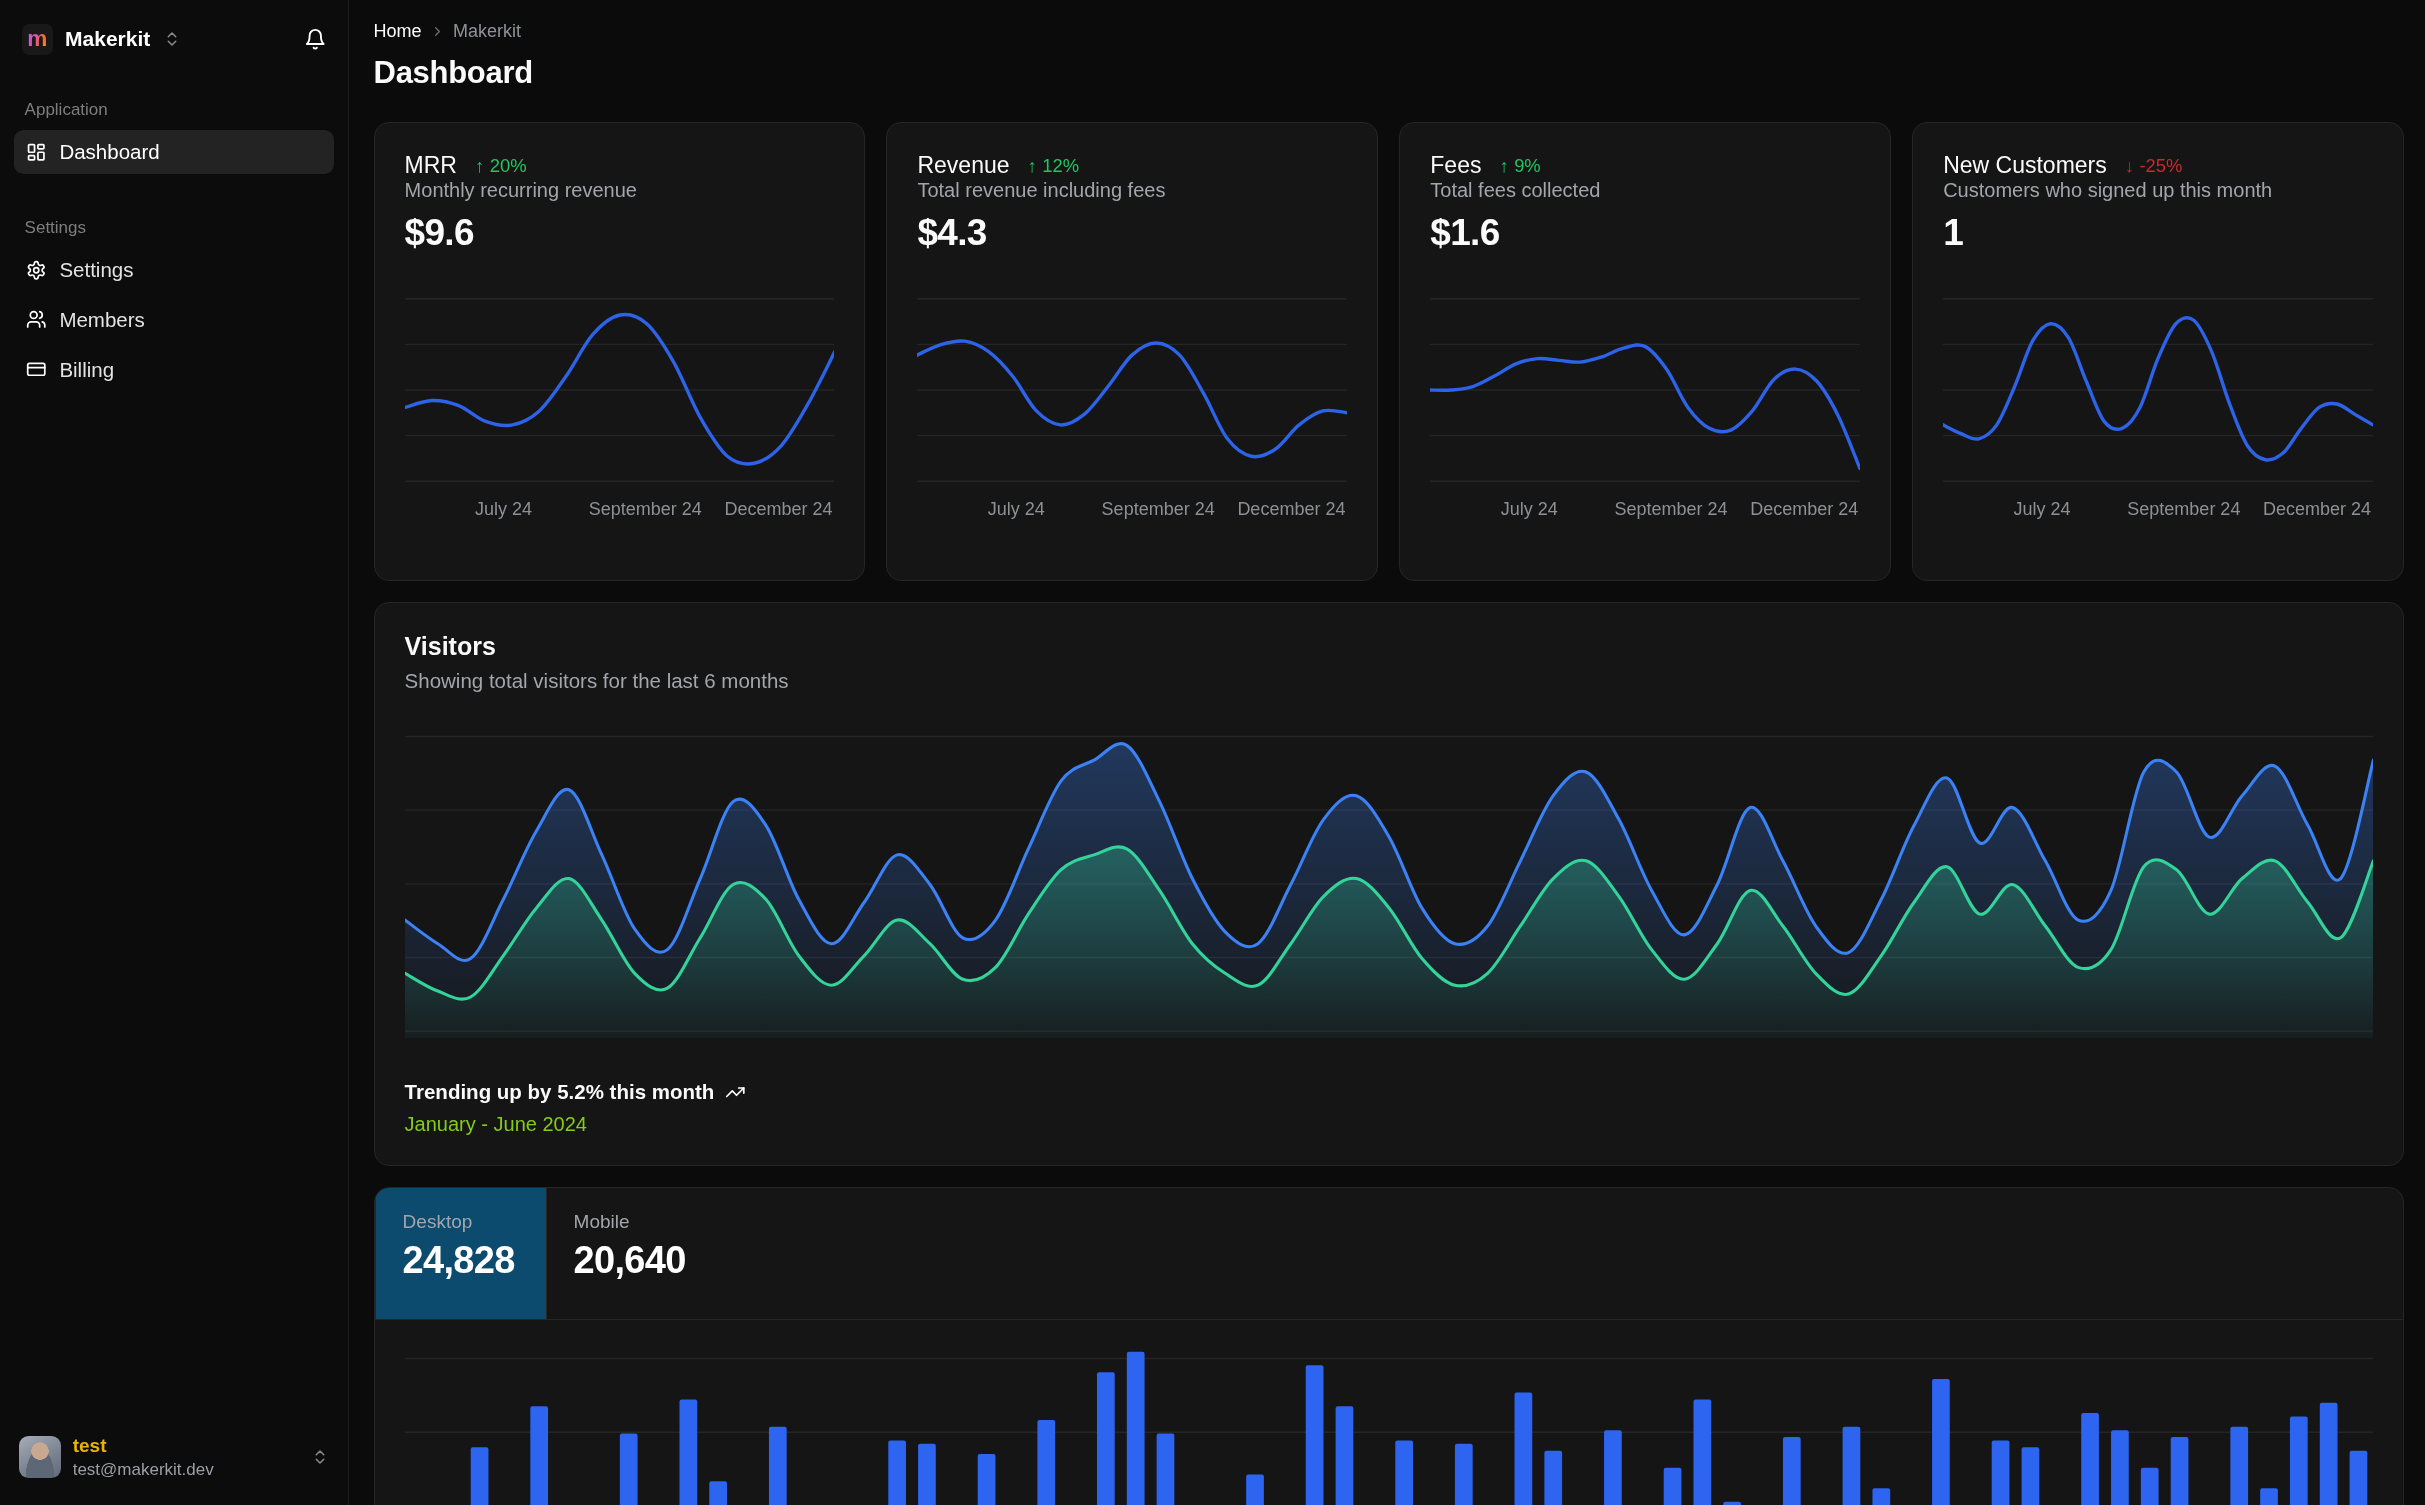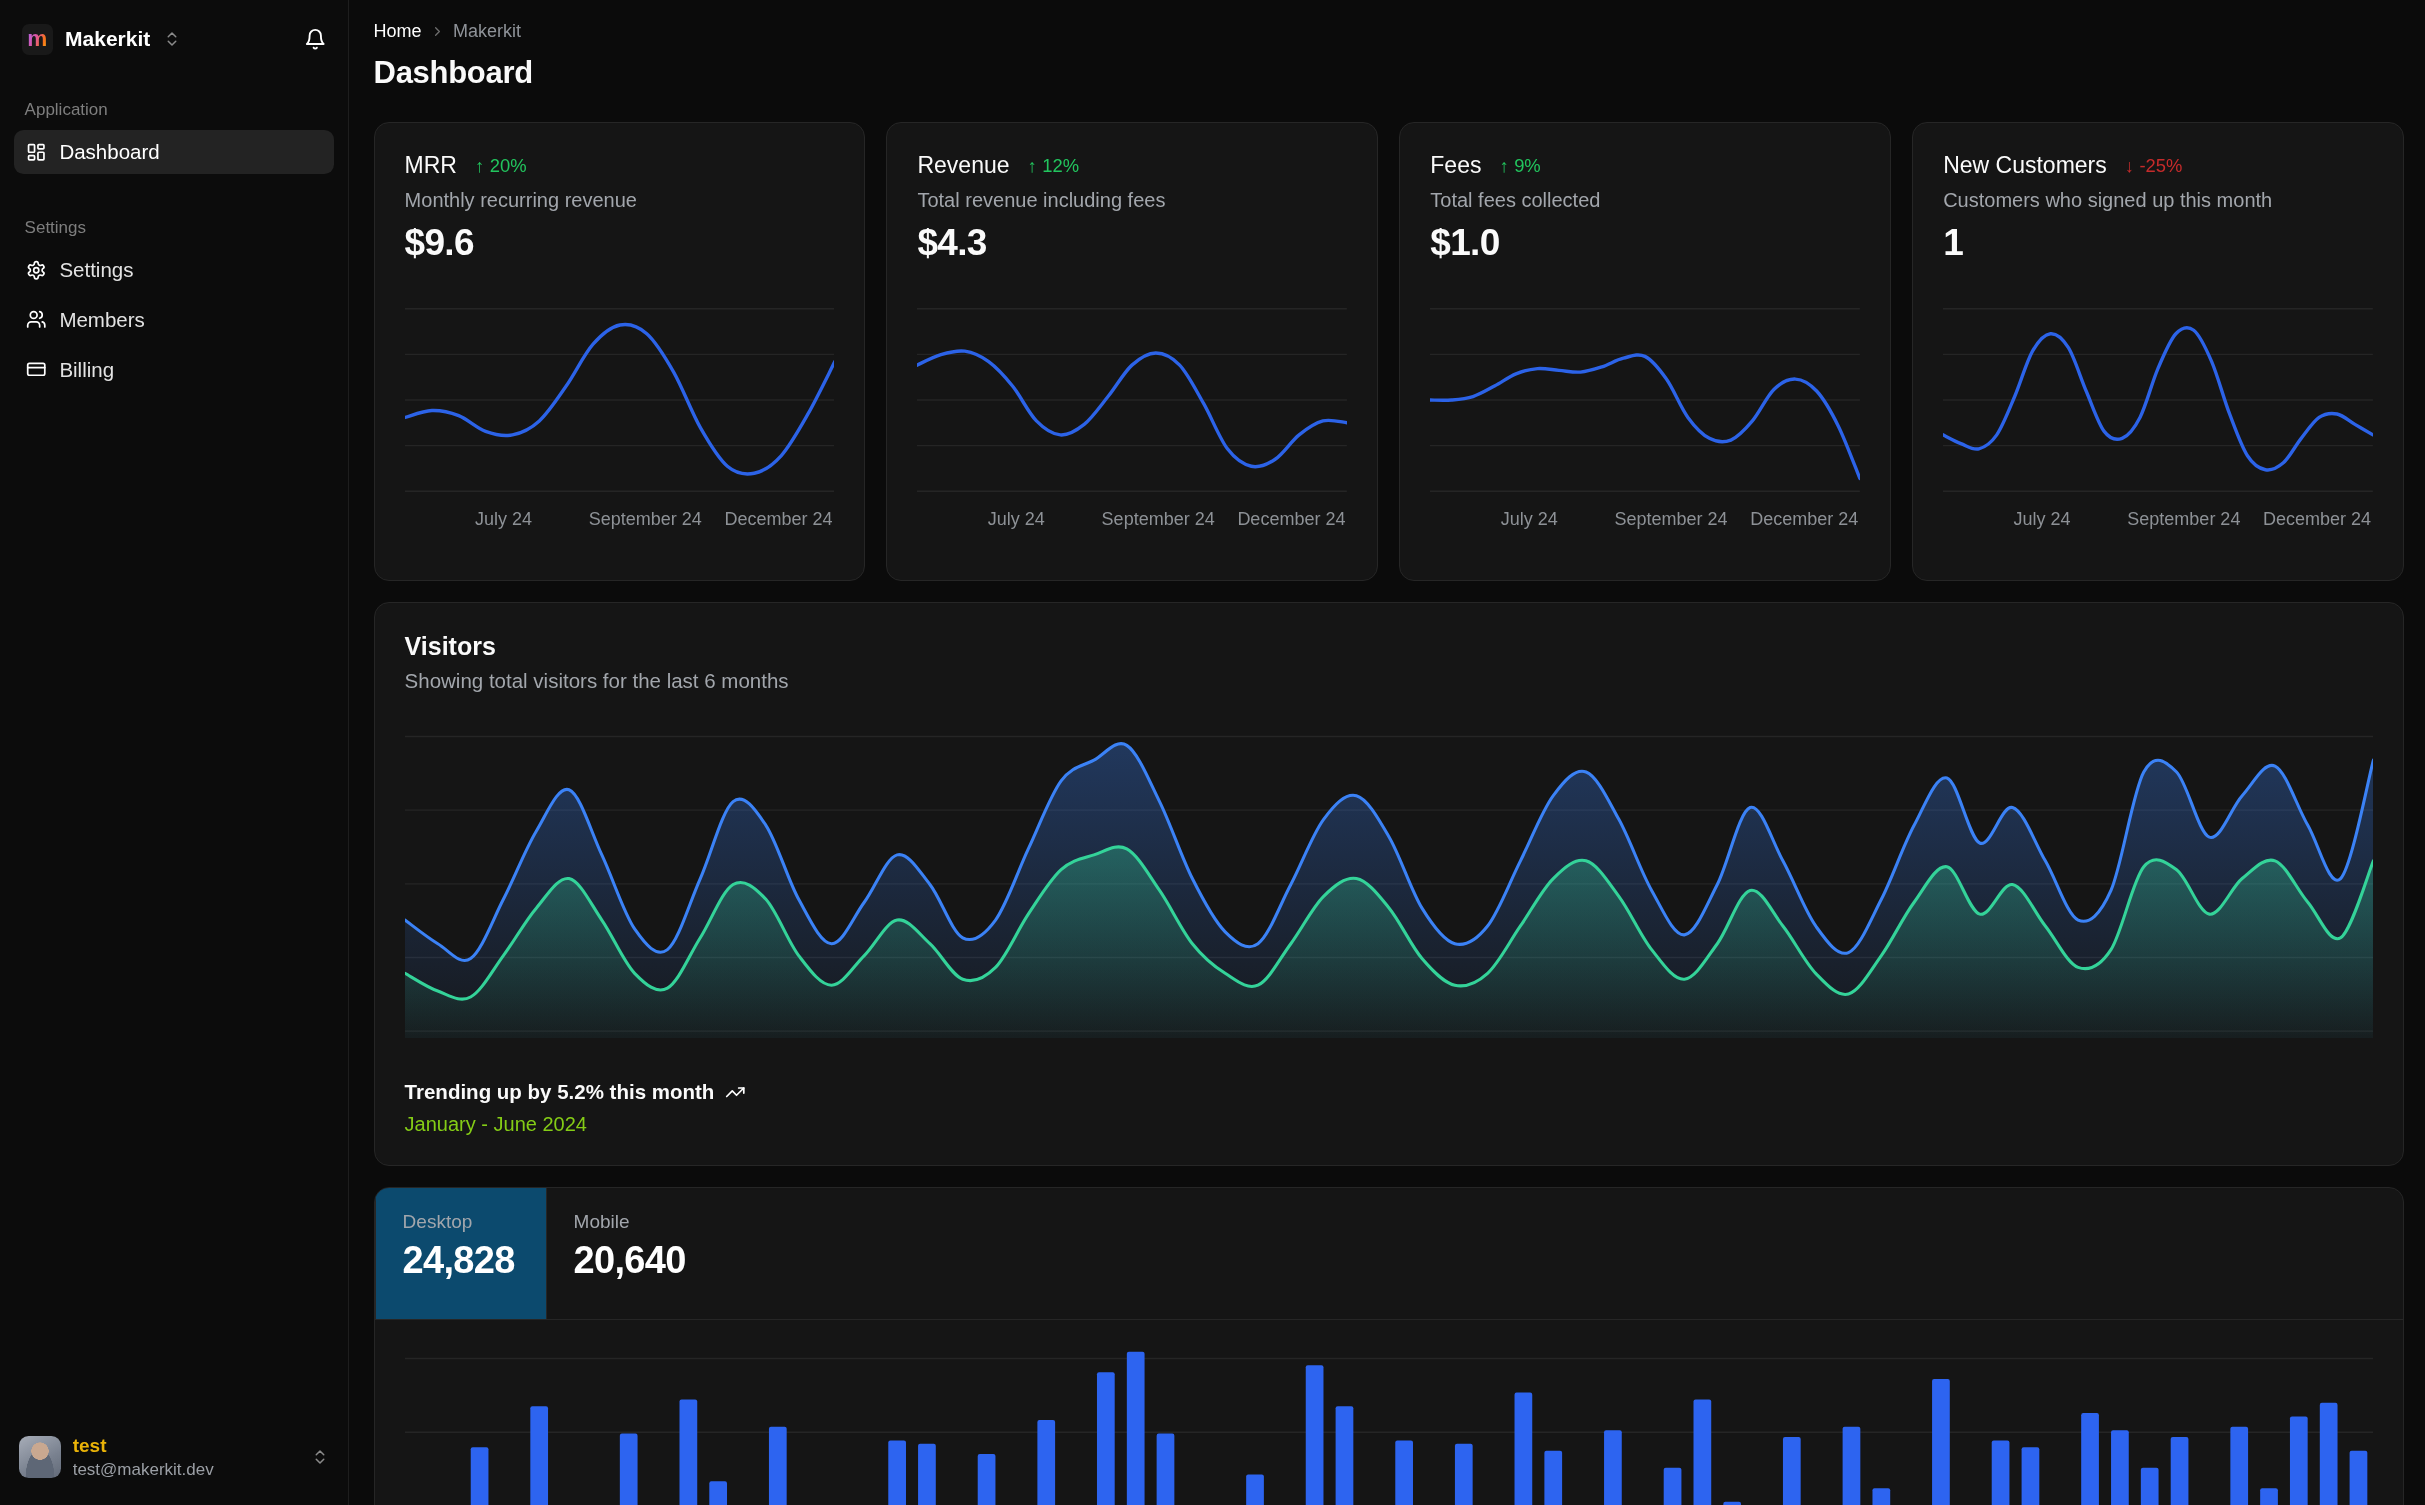"Monthly recurring revenue" .stat-sub { margin-top: 10px -> 0 }
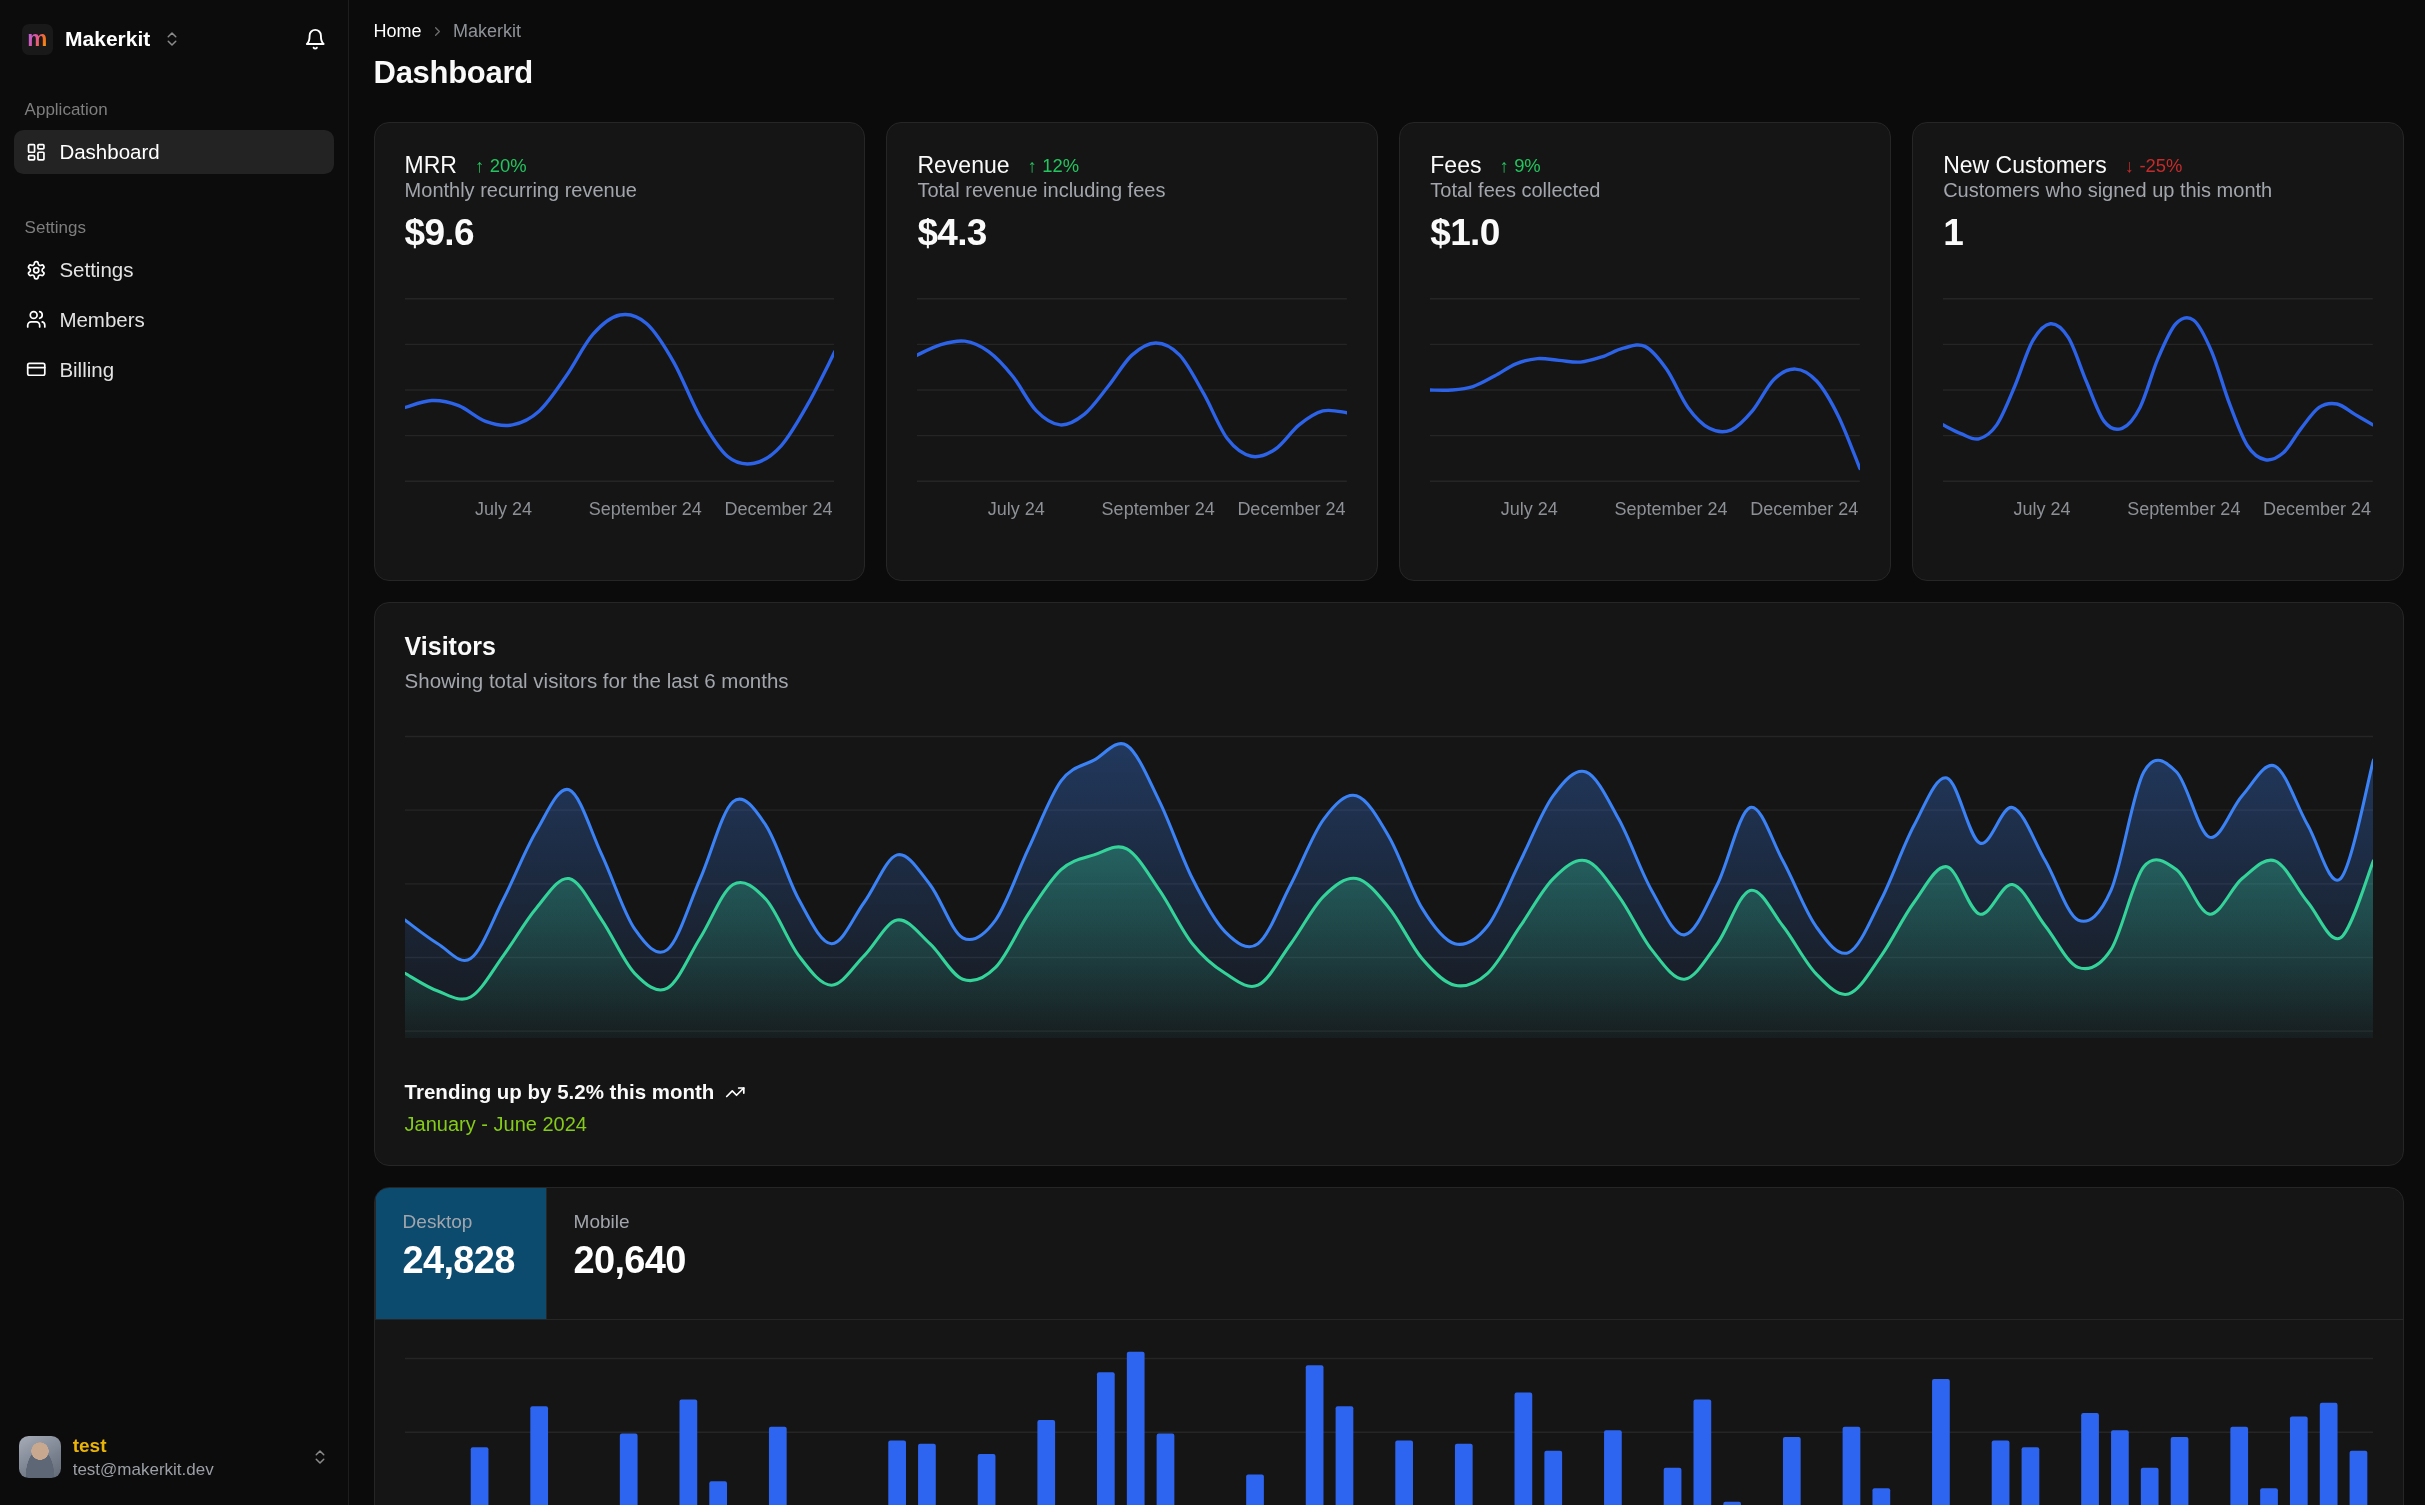"$1.0" div.stat-value { text: $1.0 -> $1.6 }
